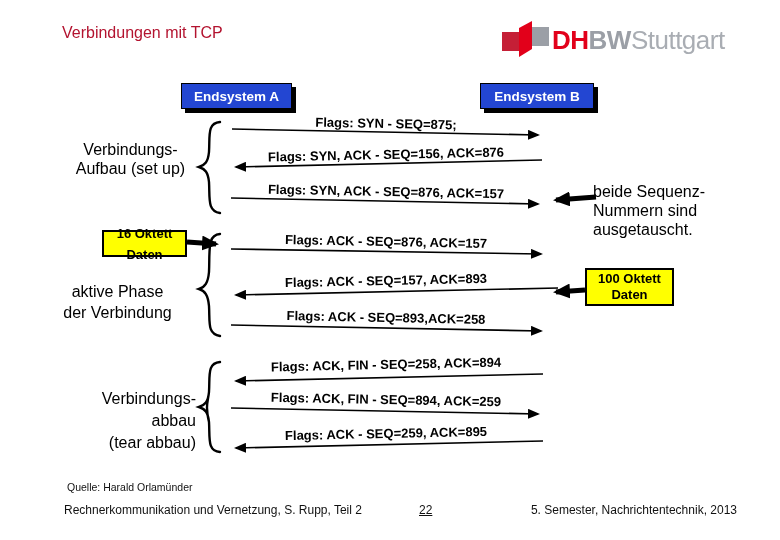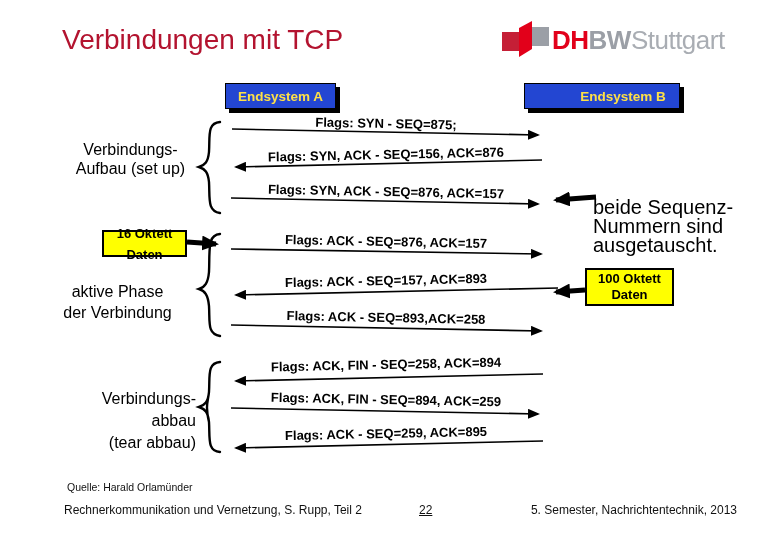"Verbindungen mit TCP" #slide-title { font-size: 28px -> 16px }
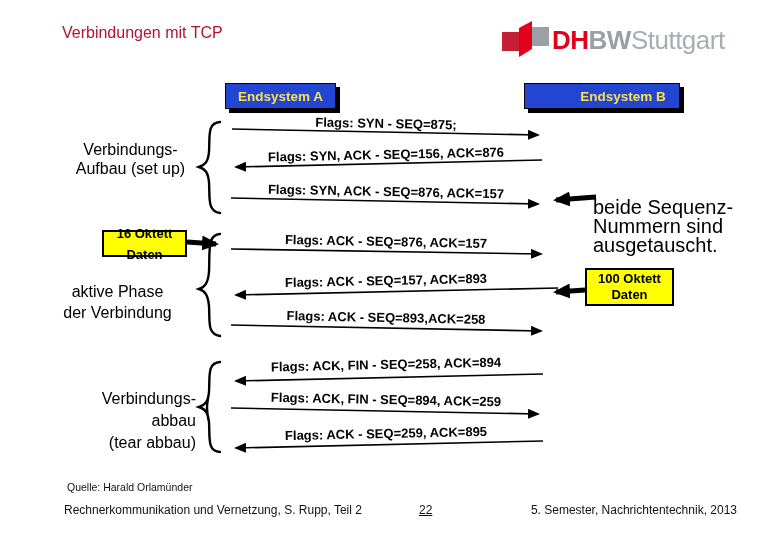"Endsystem A" .endsys { color: #fde047 -> #ffffff; margin-left: 44px -> none }
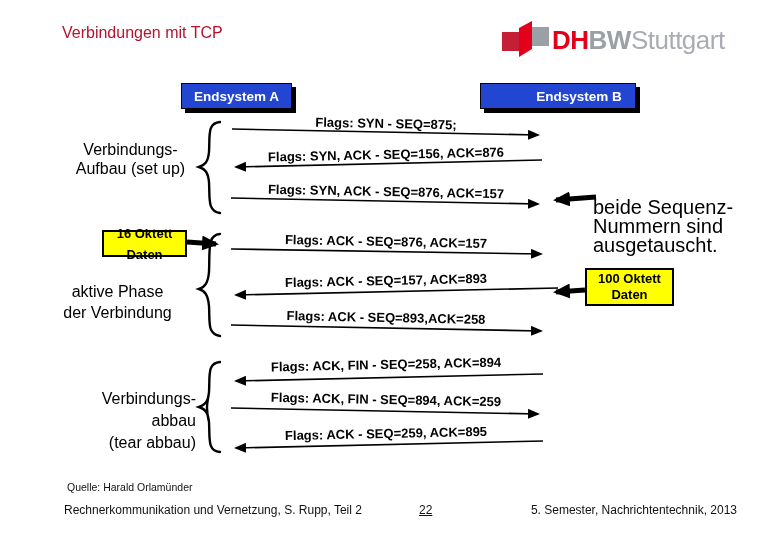"Endsystem B" #endsys-b { padding-left: 42px -> none }
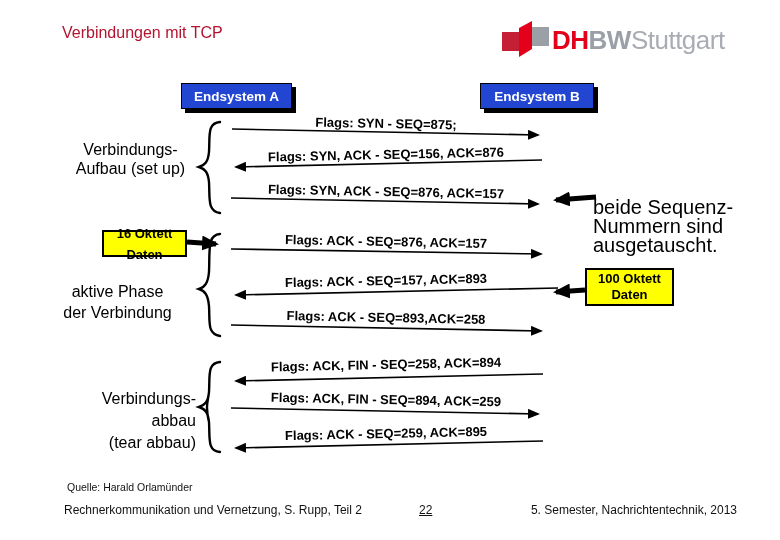"beide Sequenz-" #note-seq { font-size: 20px -> 16px; margin-top: 16px -> none }
